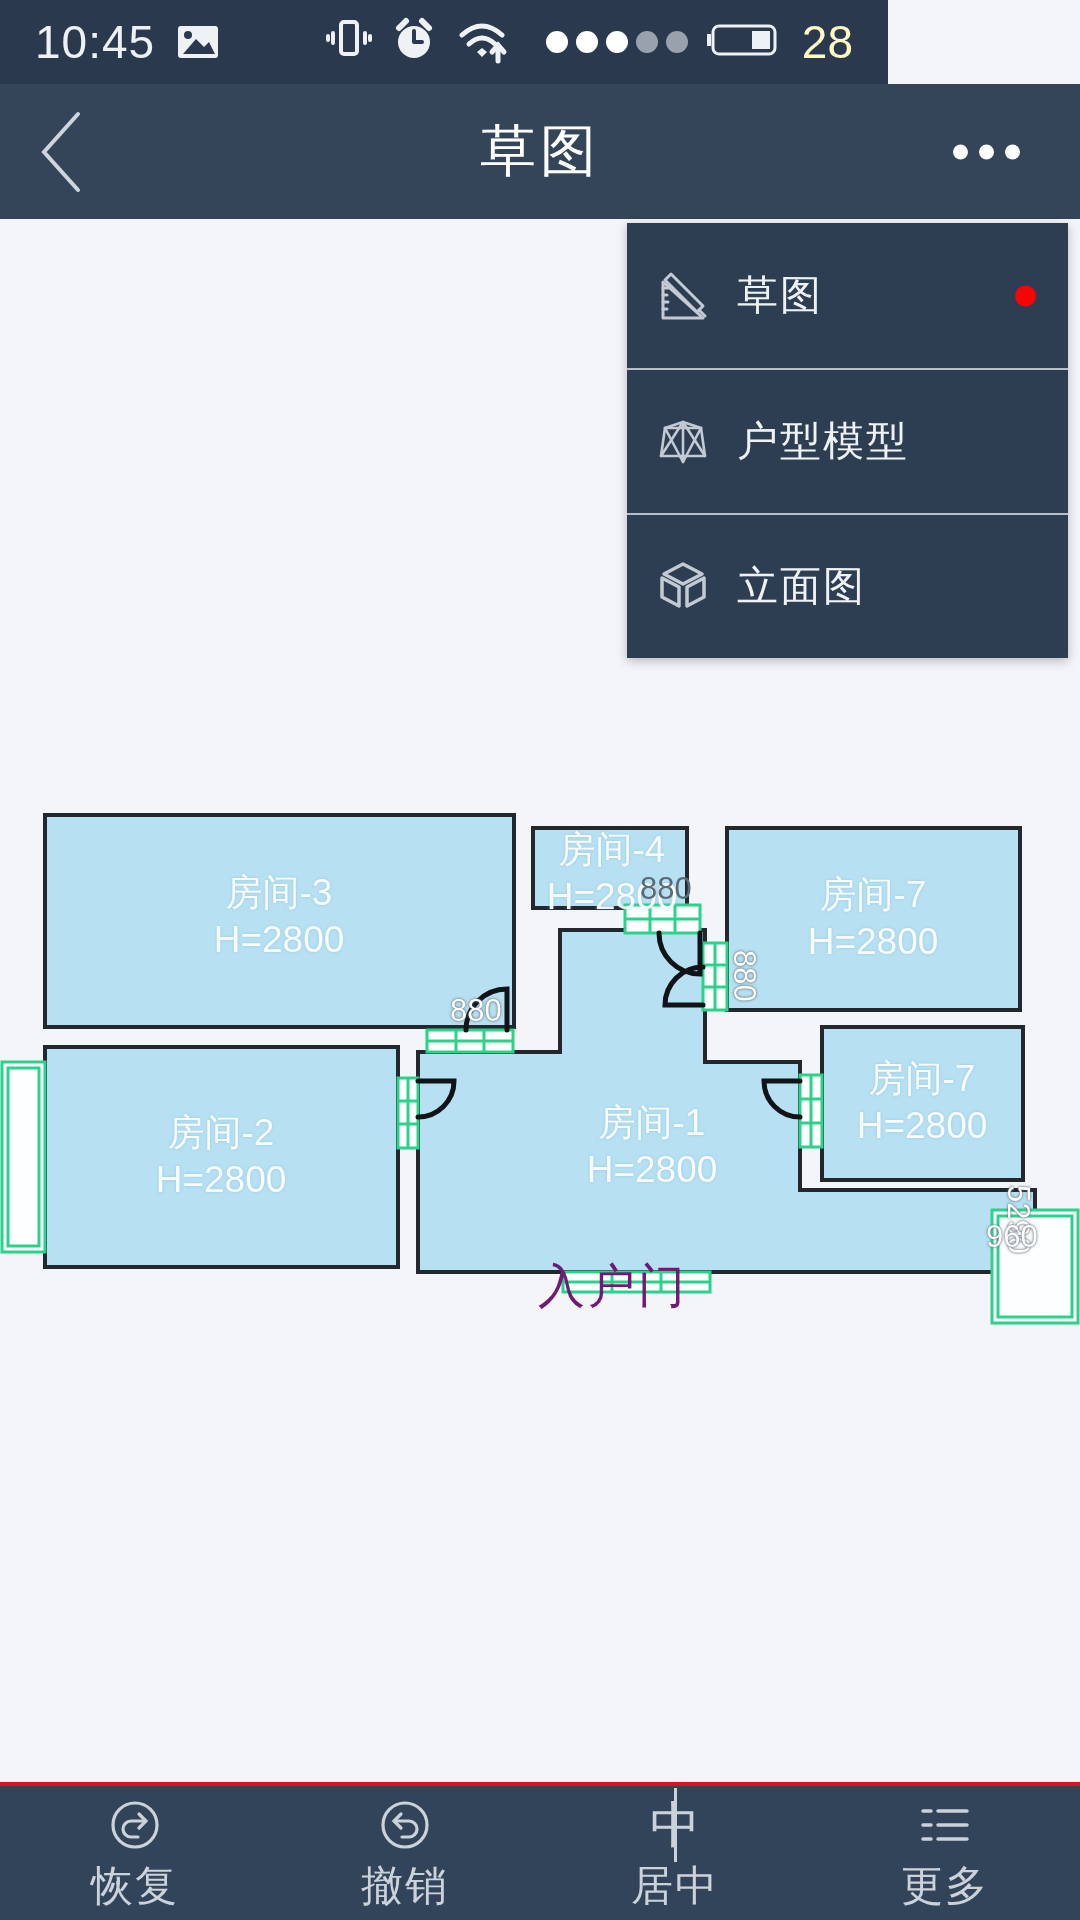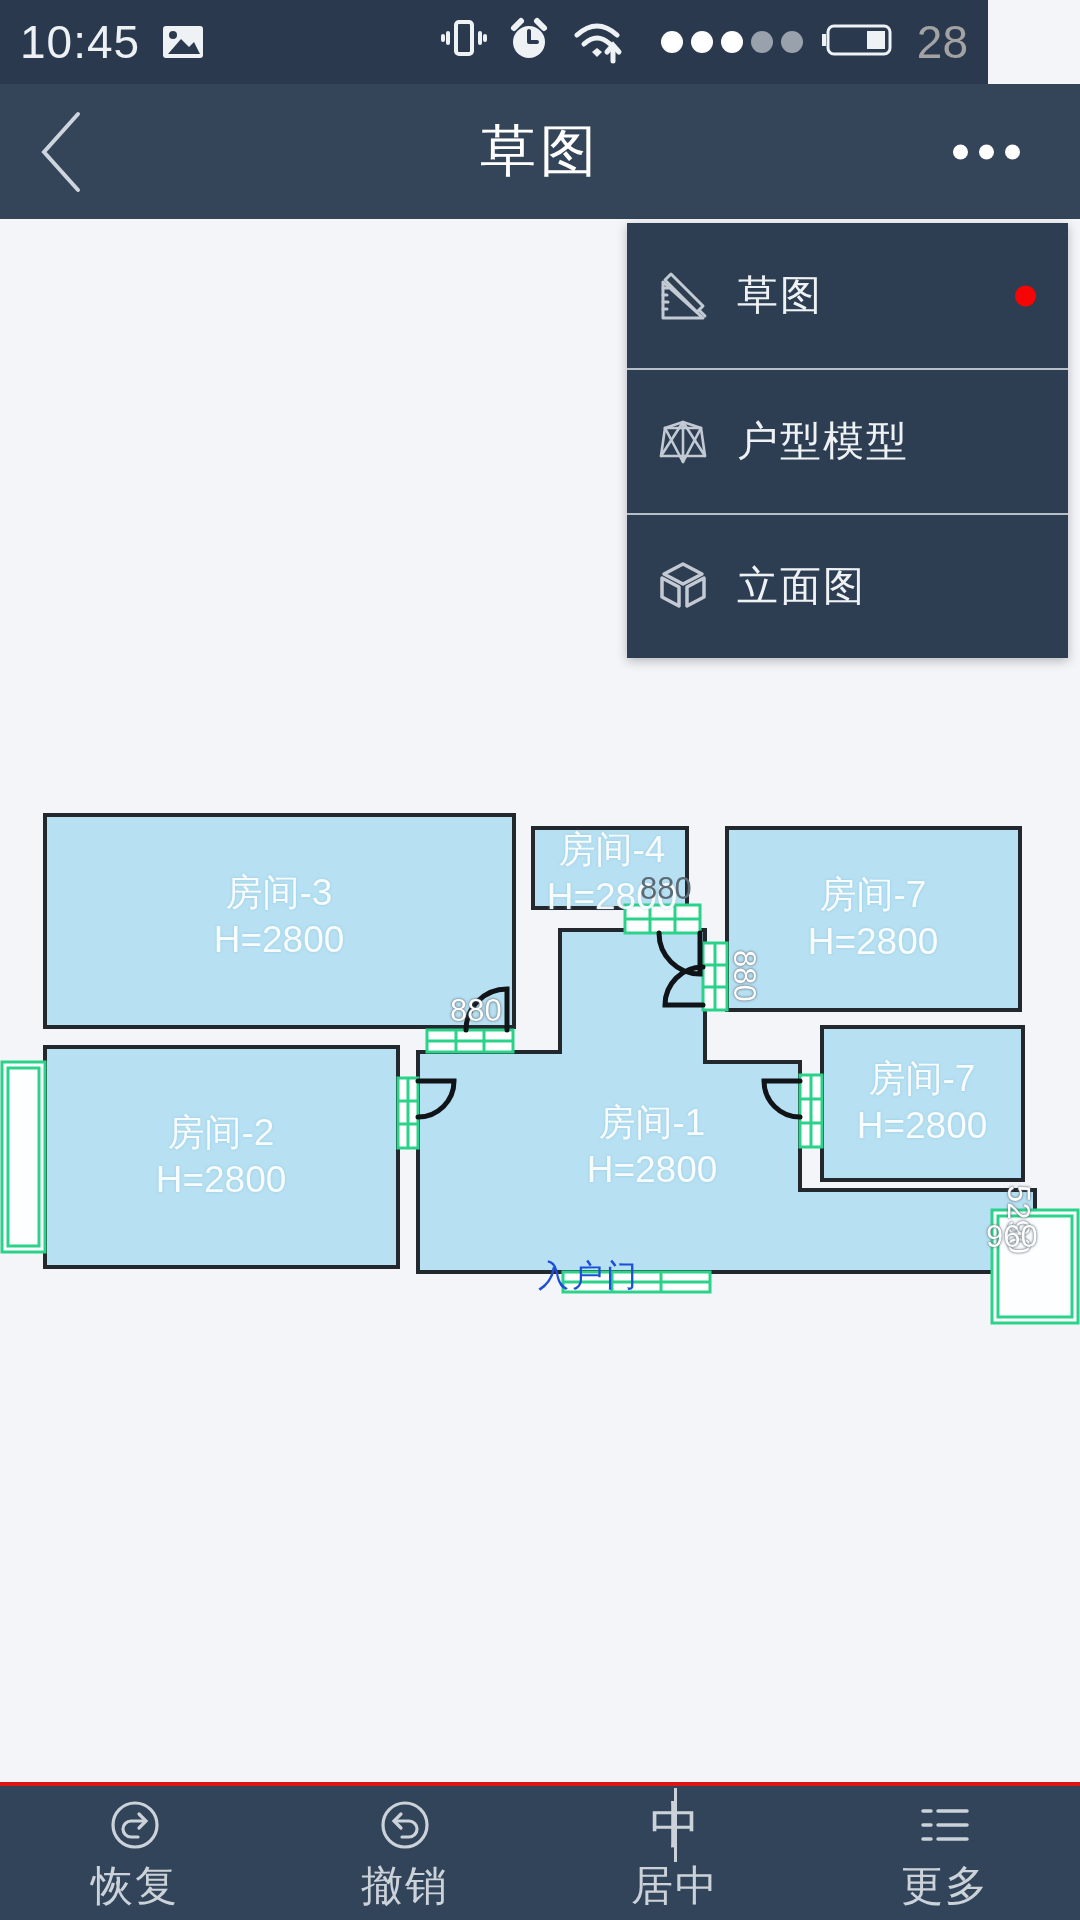"10:45" .statusbar { padding: 0 20px -> 0 35px; width: 988px -> 888px }
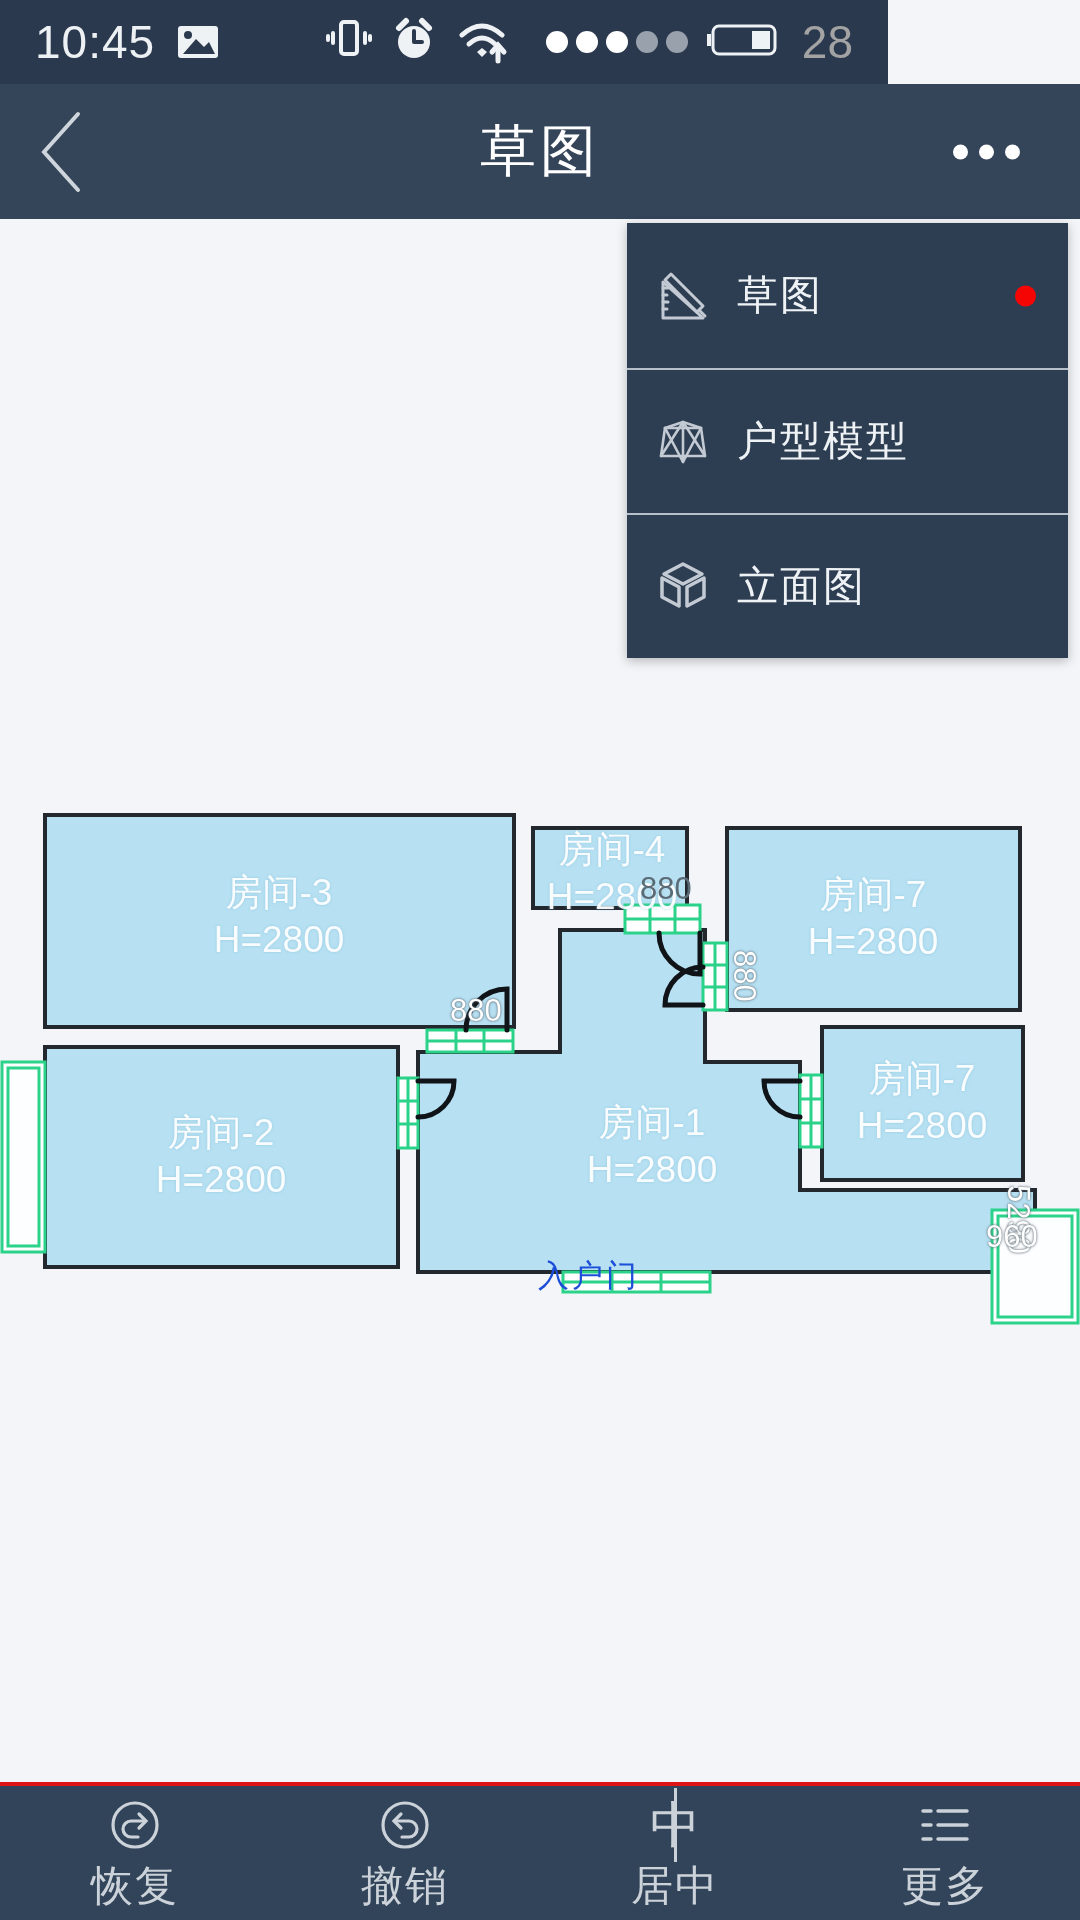"28" .sb-batt-text { color: #a3a3a3 -> #fef9c3 }
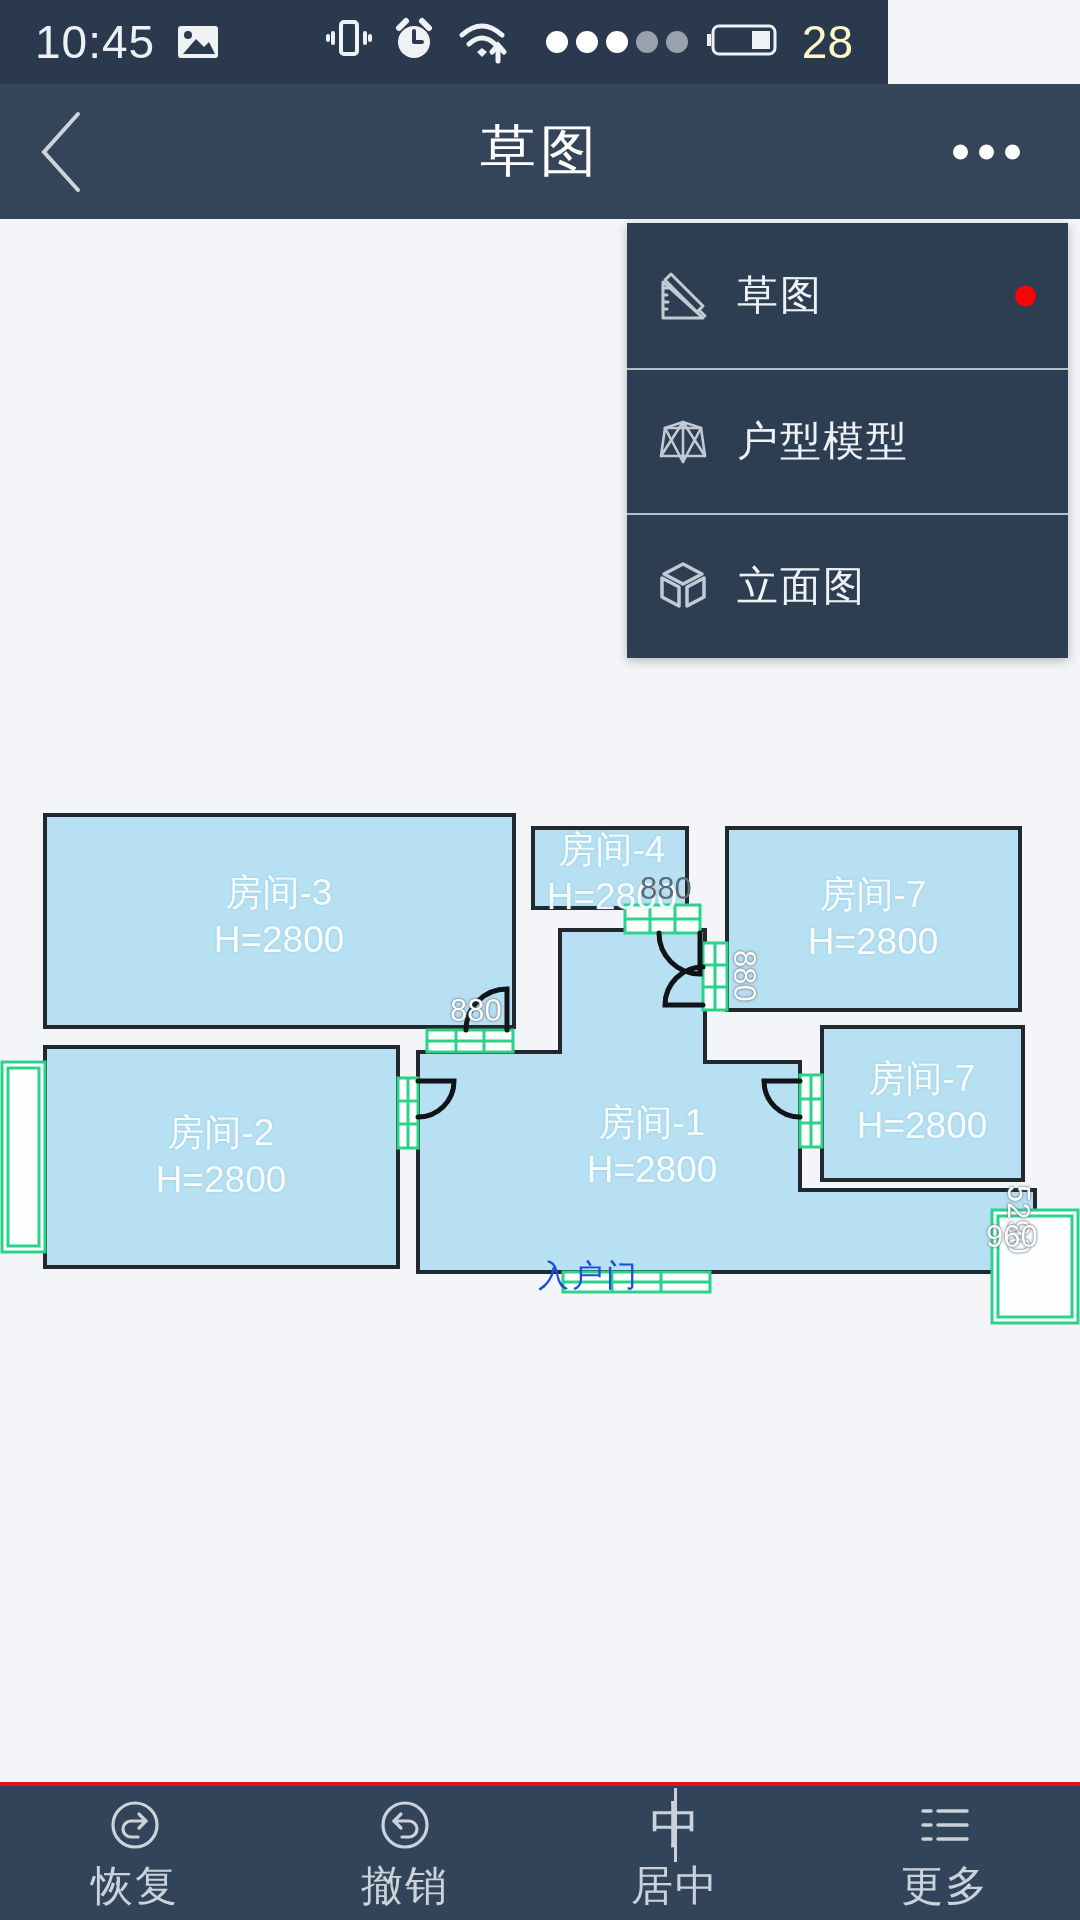"入户门" .entrance-label { color: #1d4ed8 -> #701a75; font-size: 31px -> 47px }
